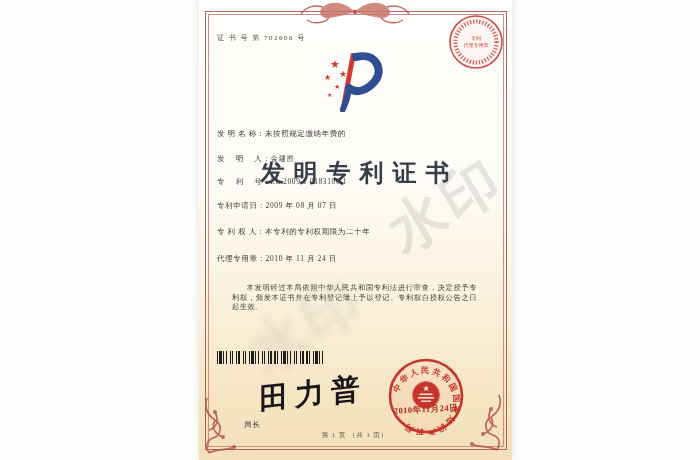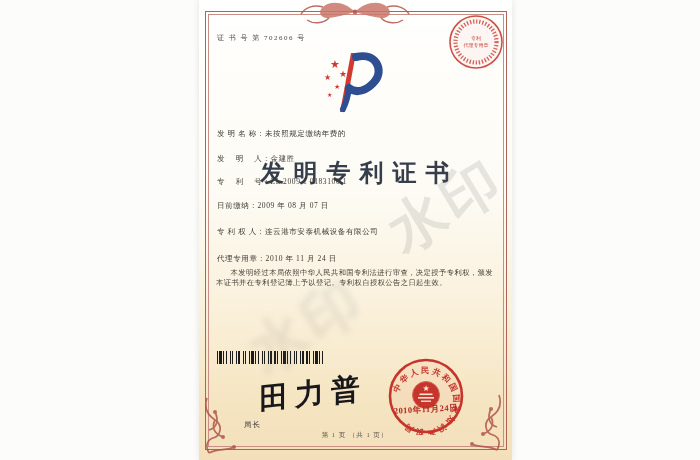"日前缴纳：" span { text: 日前缴纳 -> 专利申请日 }
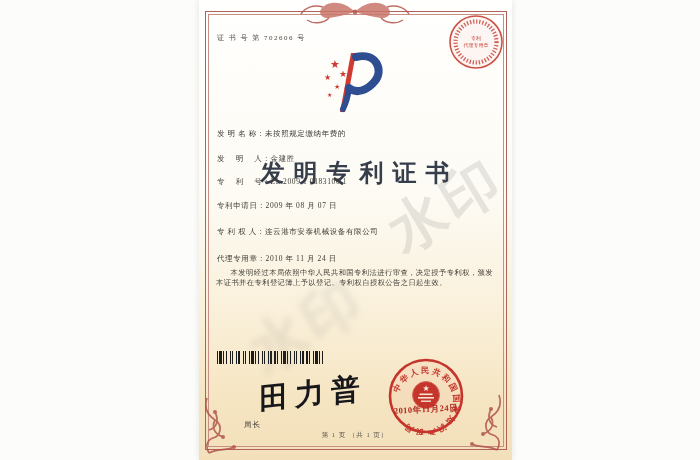"连云港市安泰机械设备有限公司" span { text: 连云港市安泰机械设备有限公司 -> 本专利的专利权期限为二十年 }
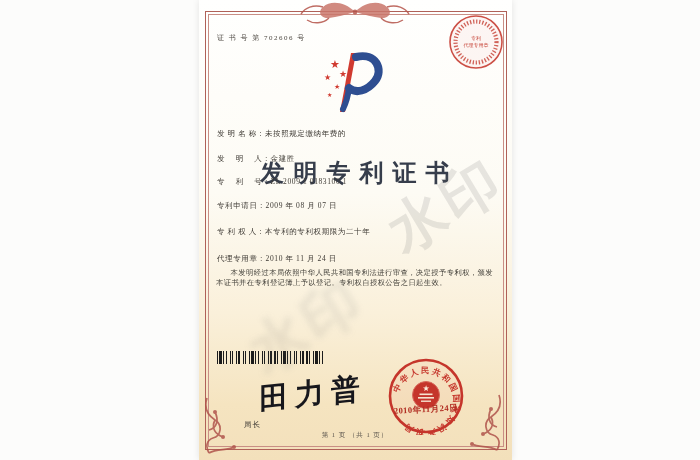"本发明经过本局依照中华人民共和国专利法进行审查，决定授予专利权，颁发本证书并在专" .paras p { font-family: none -> Liberation Mono, monospace; margin: 0 -> 16px }
